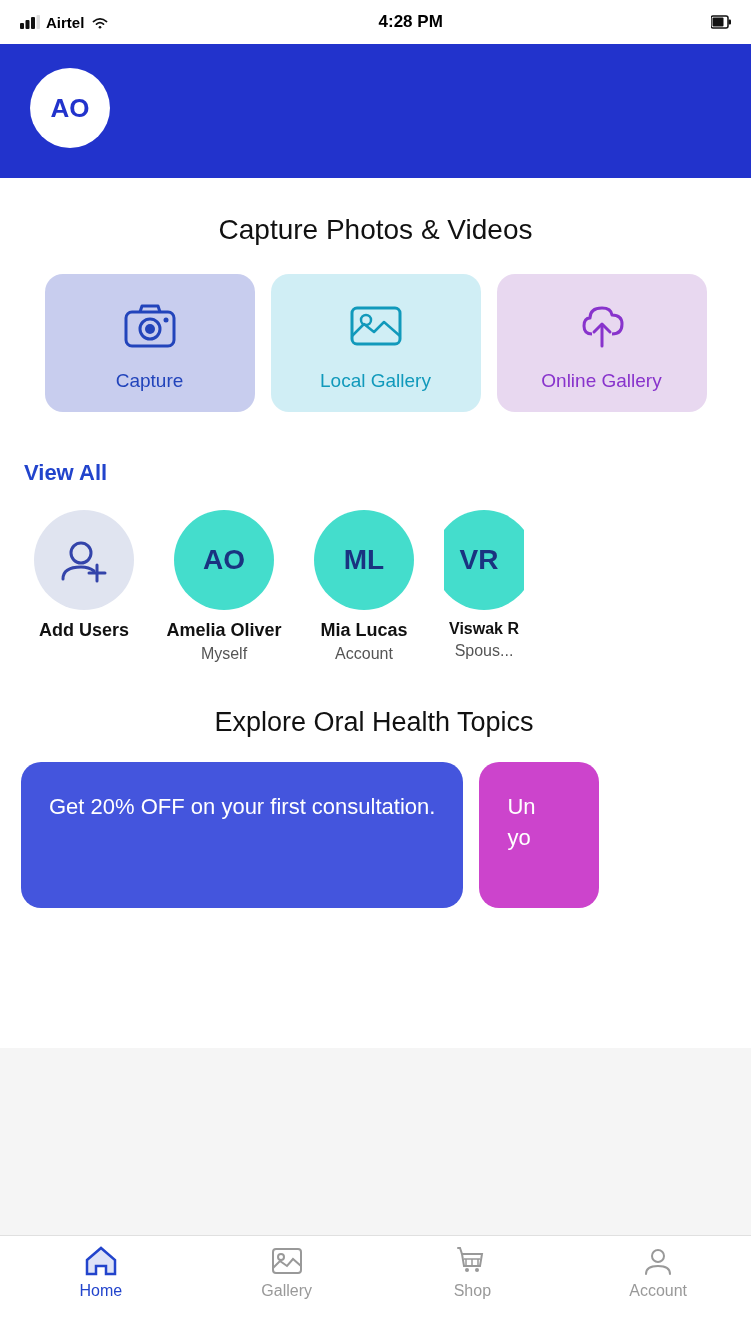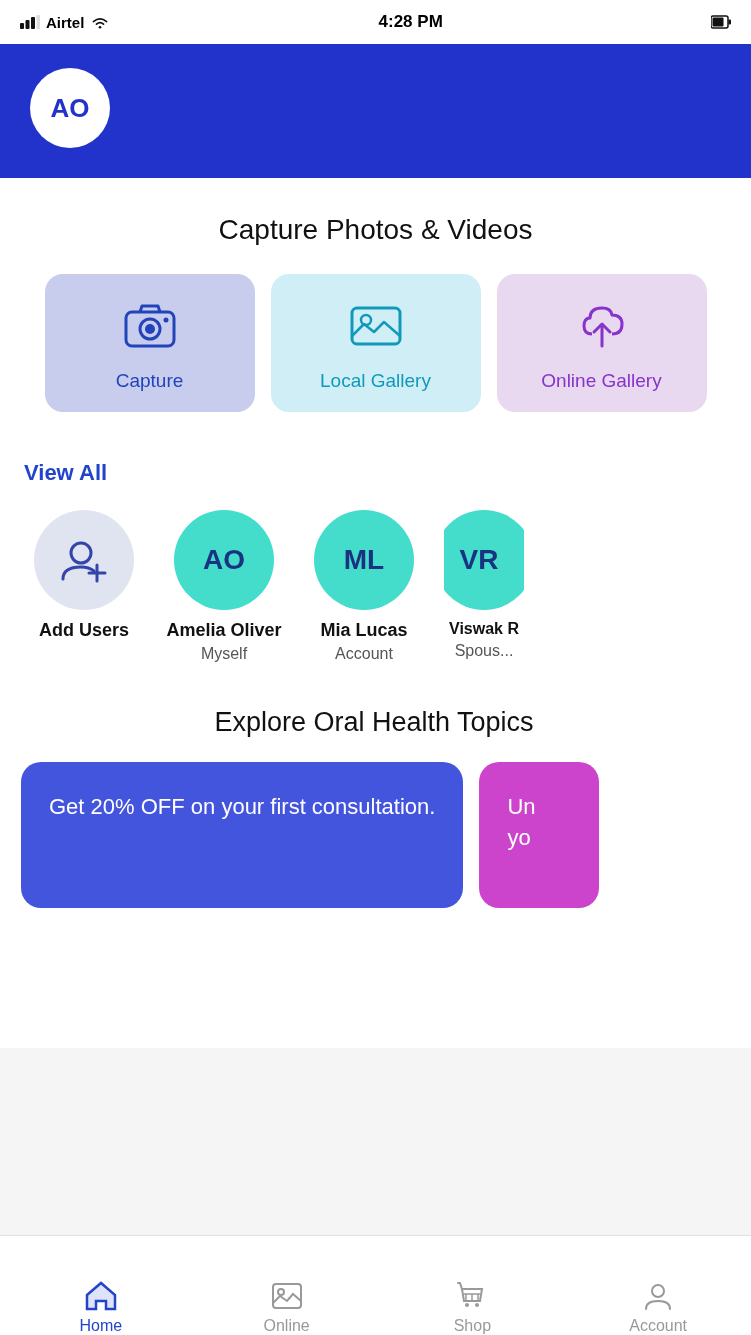"Home" .bottom-nav { align-items: flex-end -> flex-start }
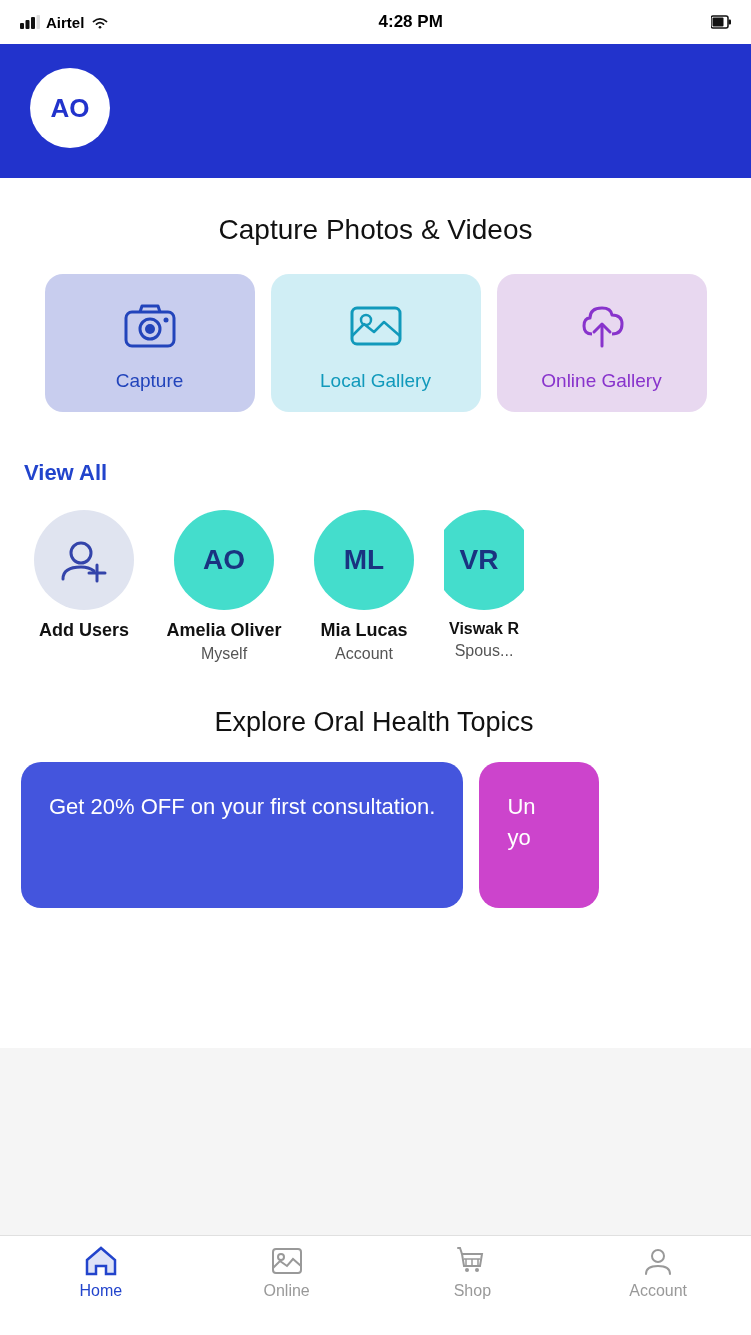"Online" span.nav-label { text: Online -> Gallery }
